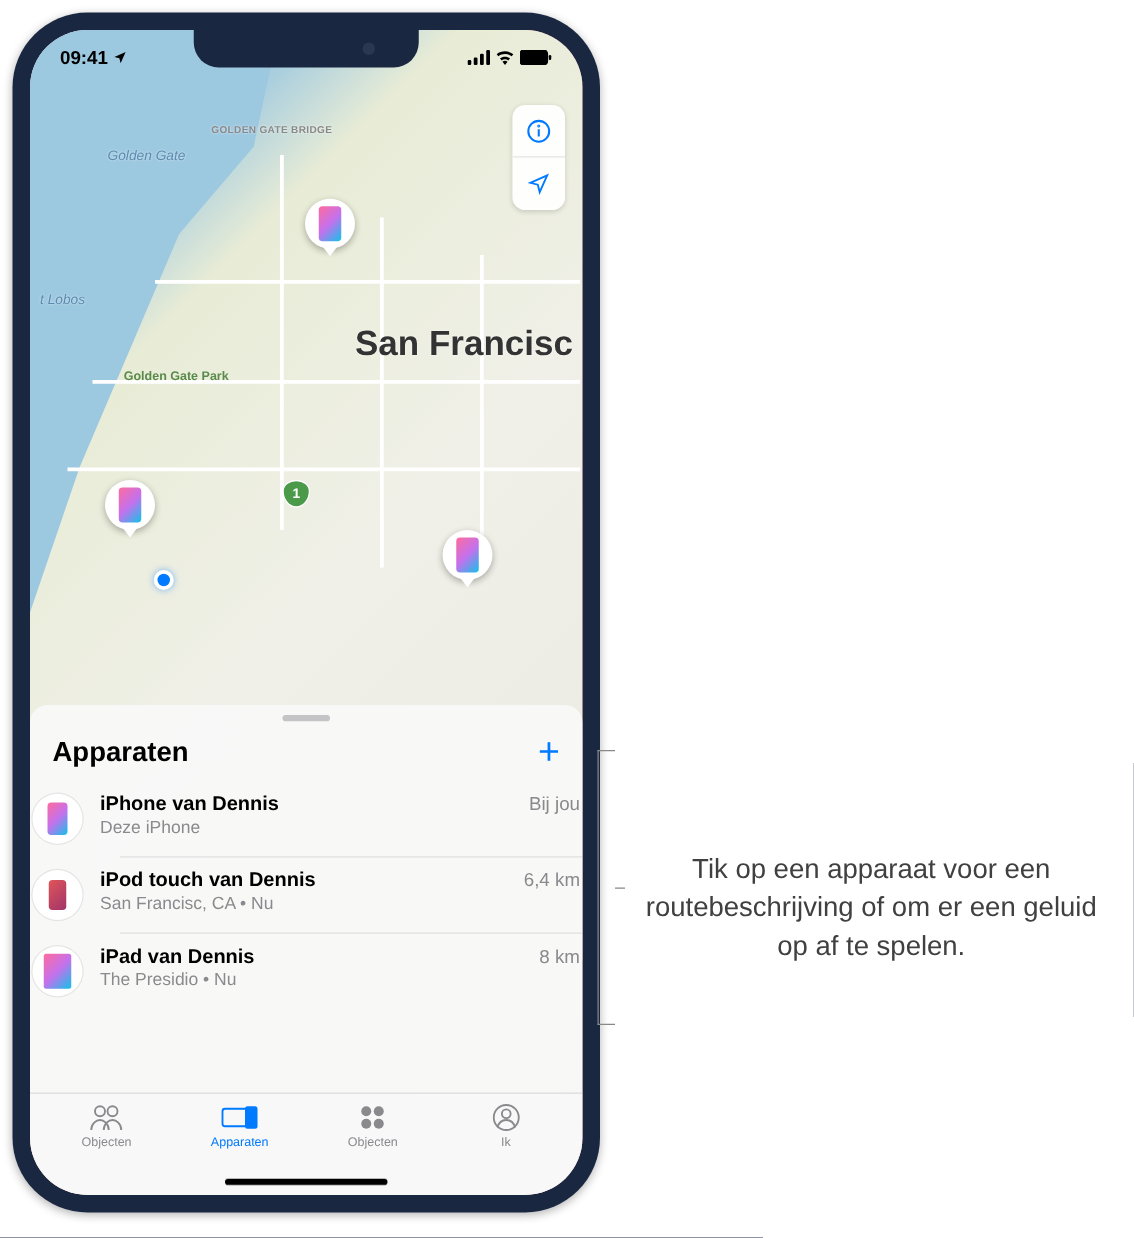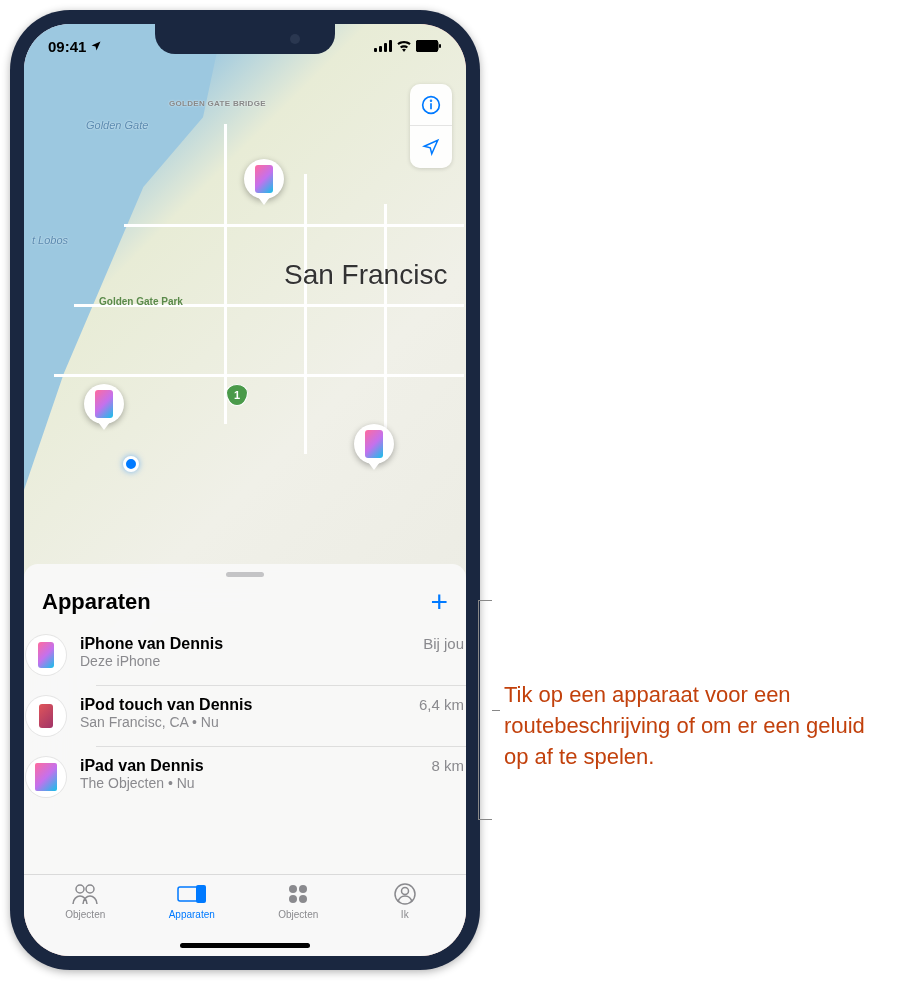"San Francisc" .map-label { font-weight: 400 -> 700 }
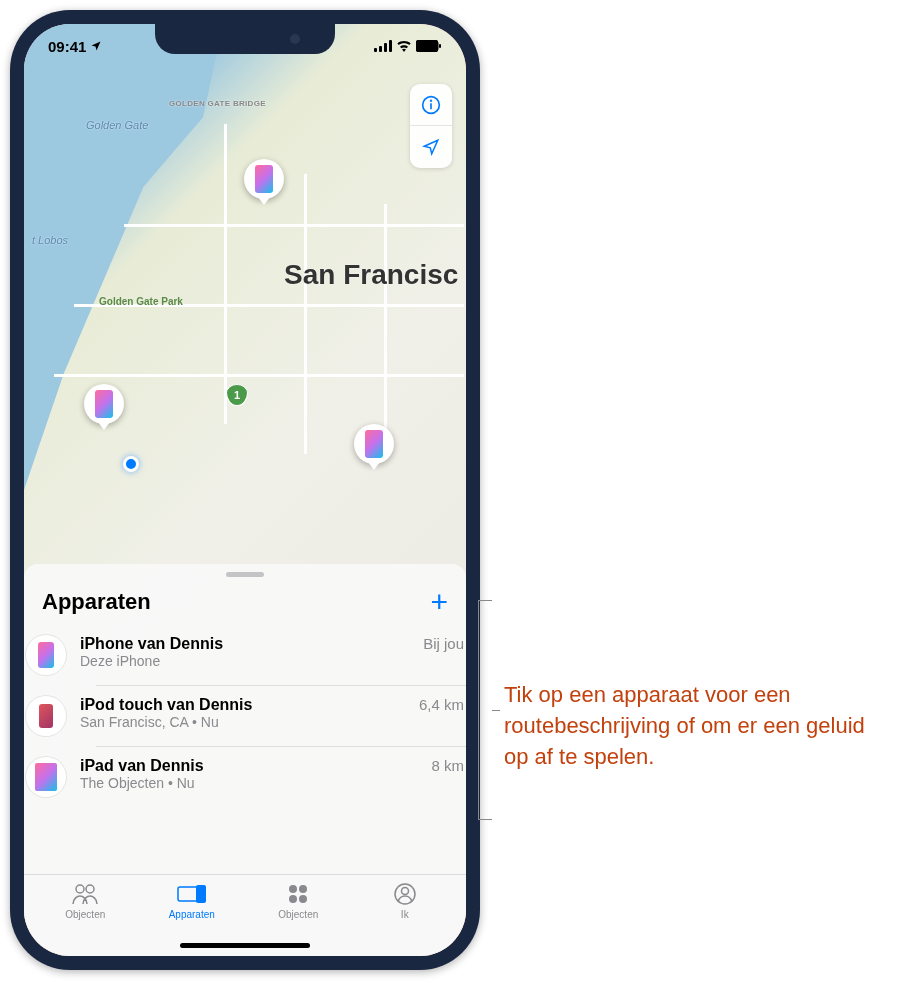"Tik op een apparaat voor" .callout-text { color: #c2410c -> #404040; text-align: none -> center }
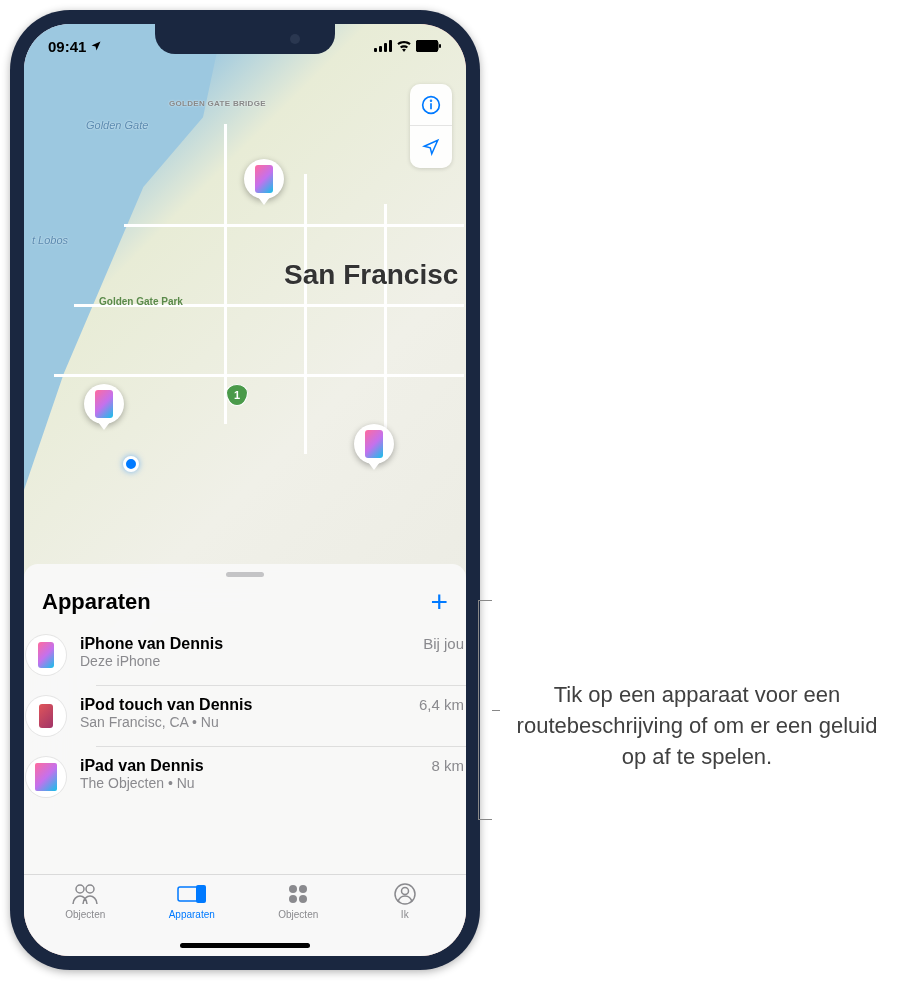"The Objecten • Nu" div.device-sub { text: Objecten -> Presidio }
